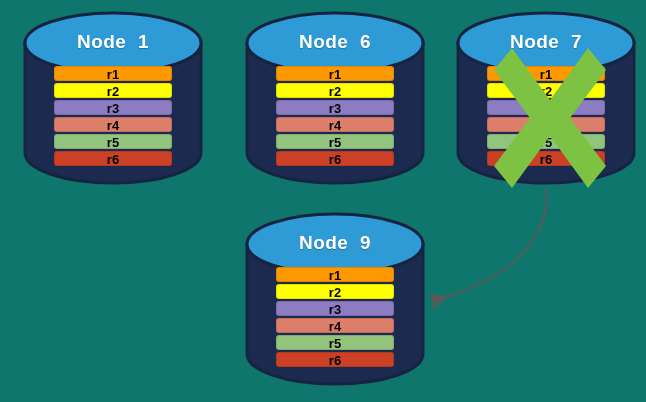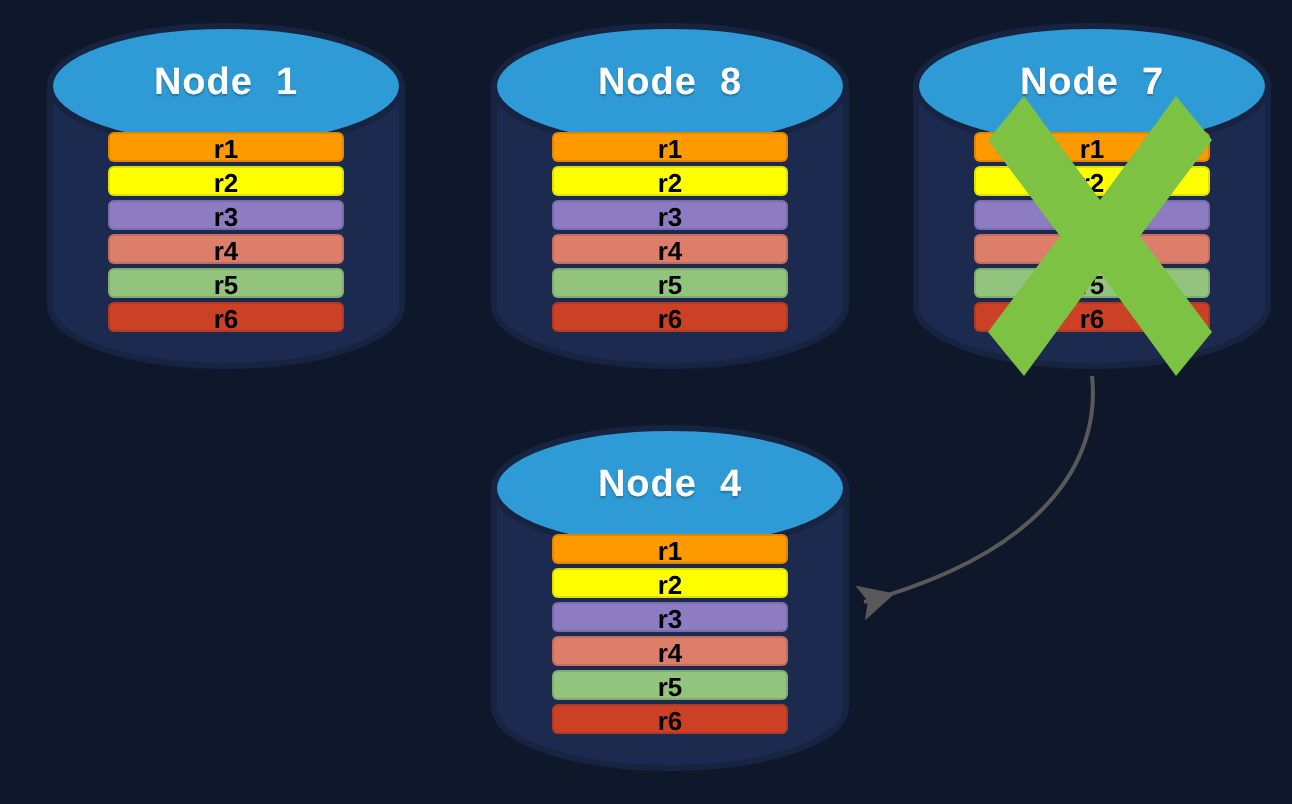"Node 1" #canvas { background: #0f172a -> #0f766e }
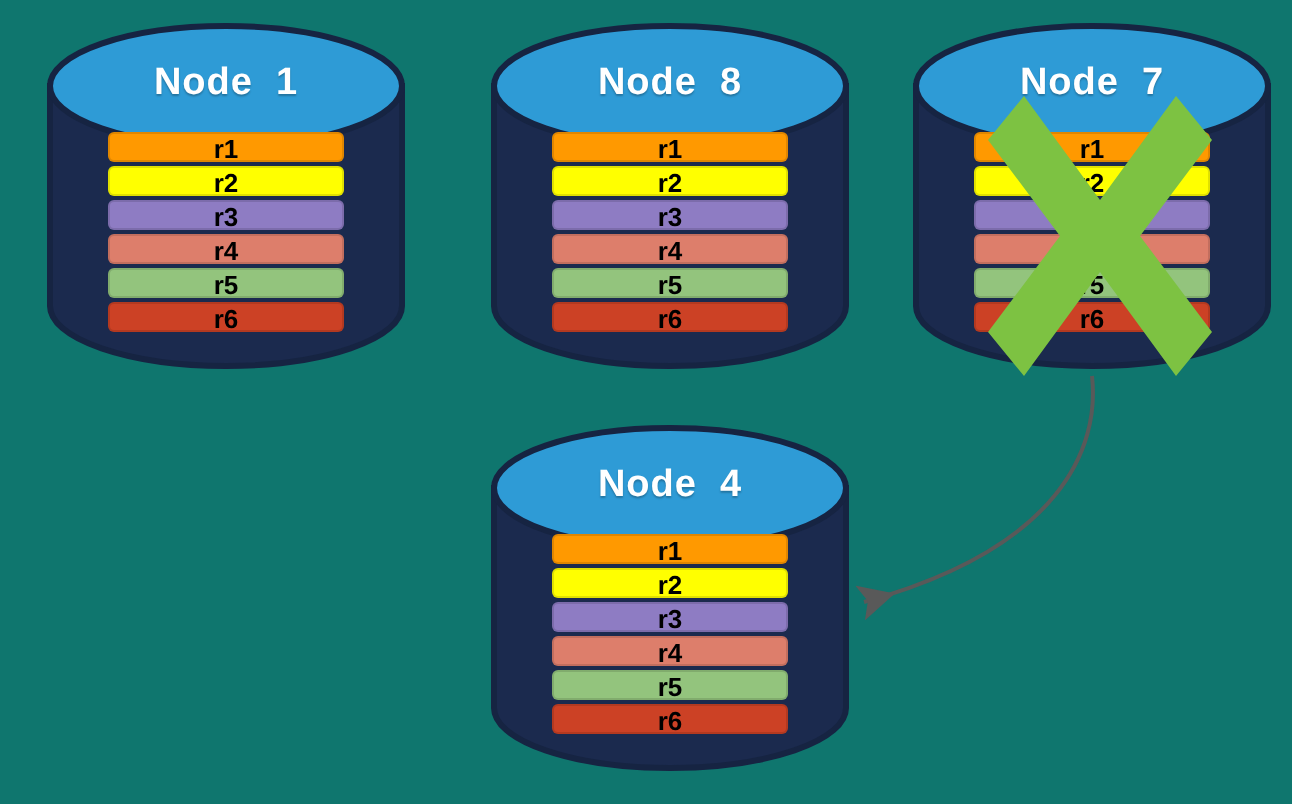"Node 8" div.node-title { text: 8 -> 6 }
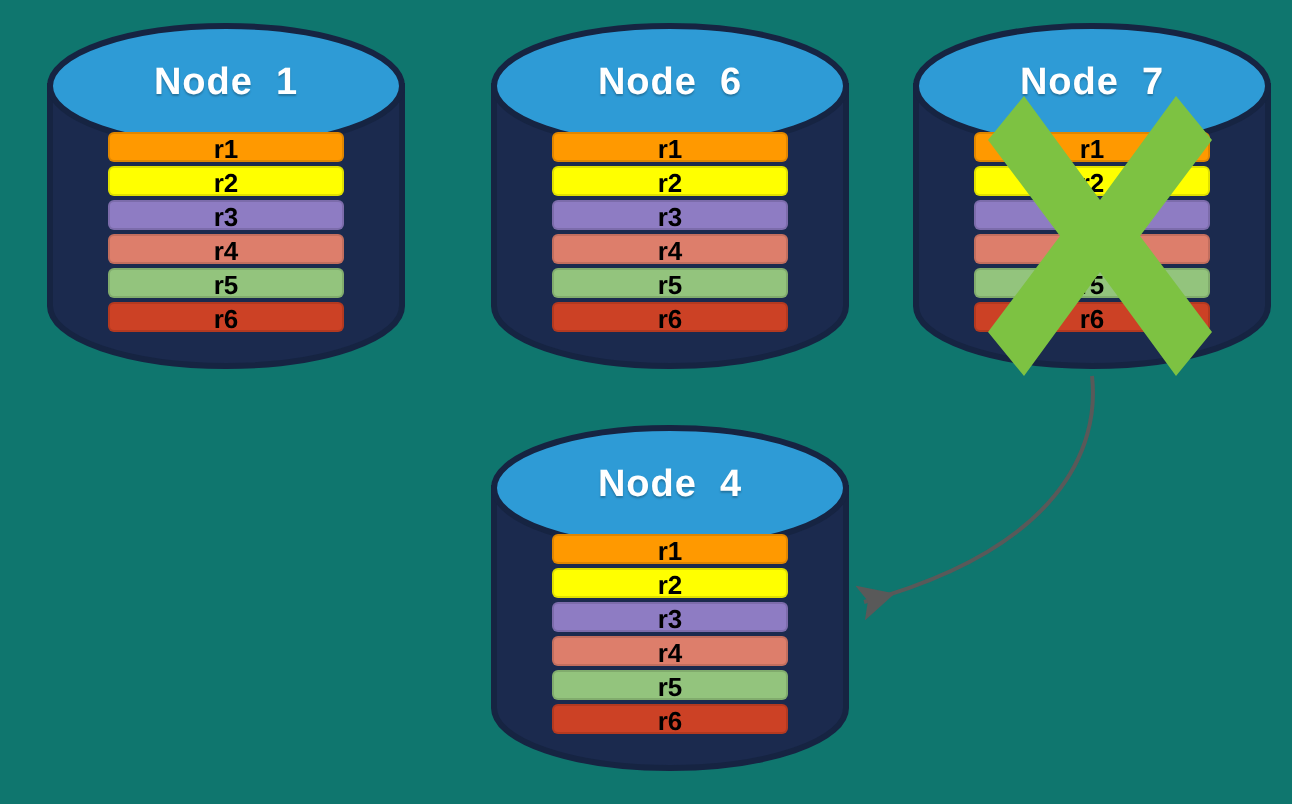"Node 4" div.node-title { text: 4 -> 9 }
